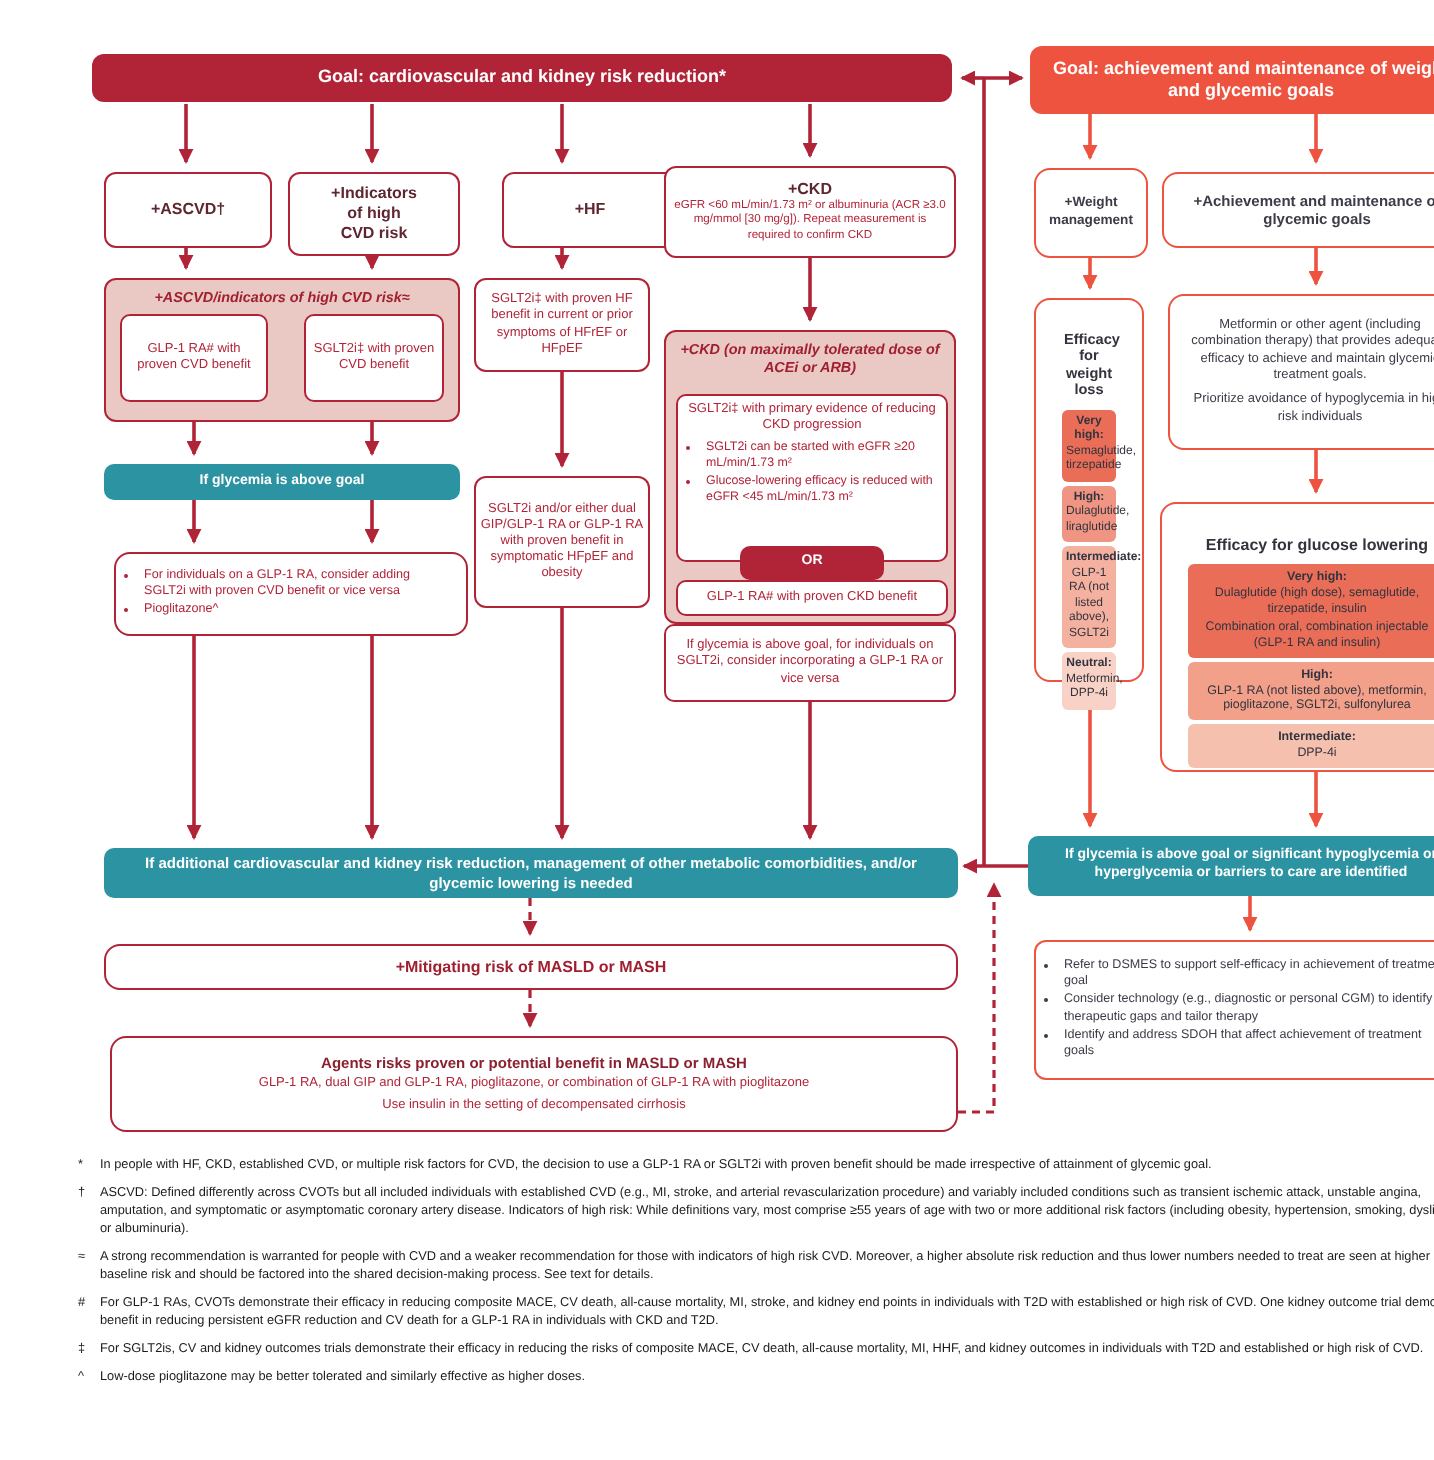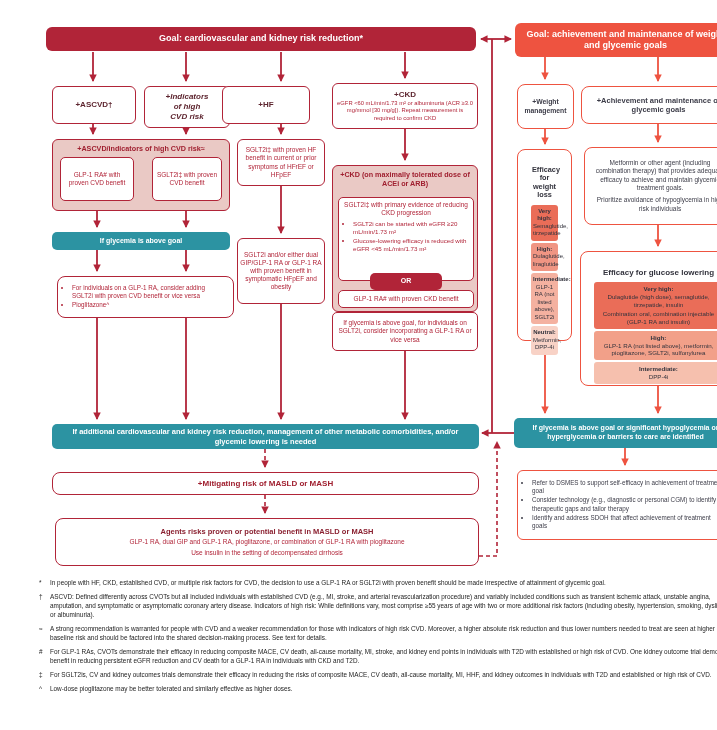"+Indicators of high CVD risk" div.box { font-style: italic -> none }
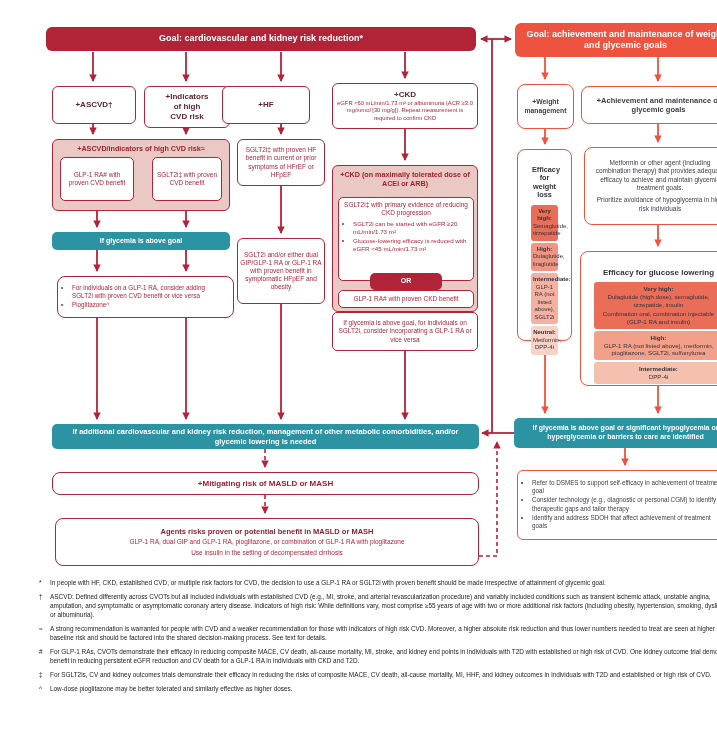"+HF" div.box { left: 191px -> 220px }
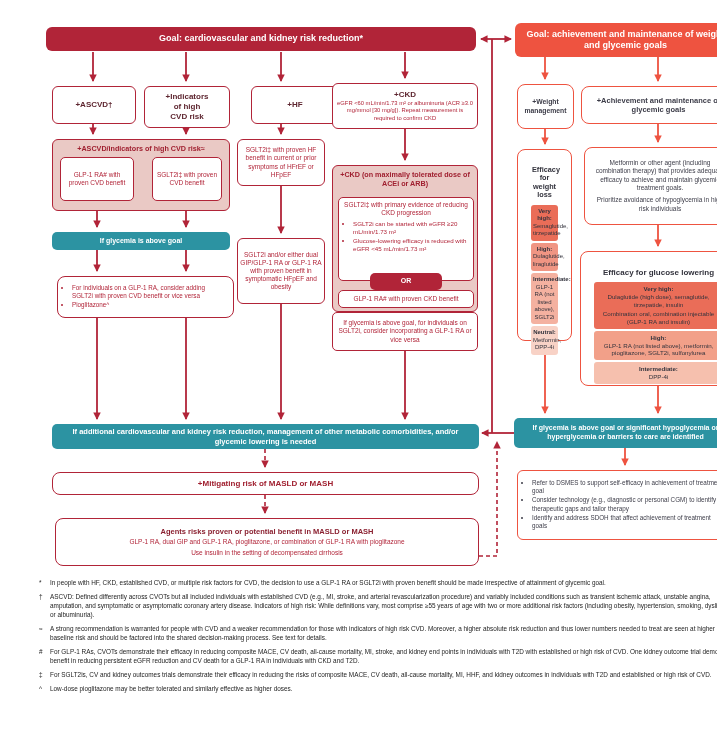"+ASCVD/indicators of high CVD risk≈" .pink-h { font-style: none -> italic }
